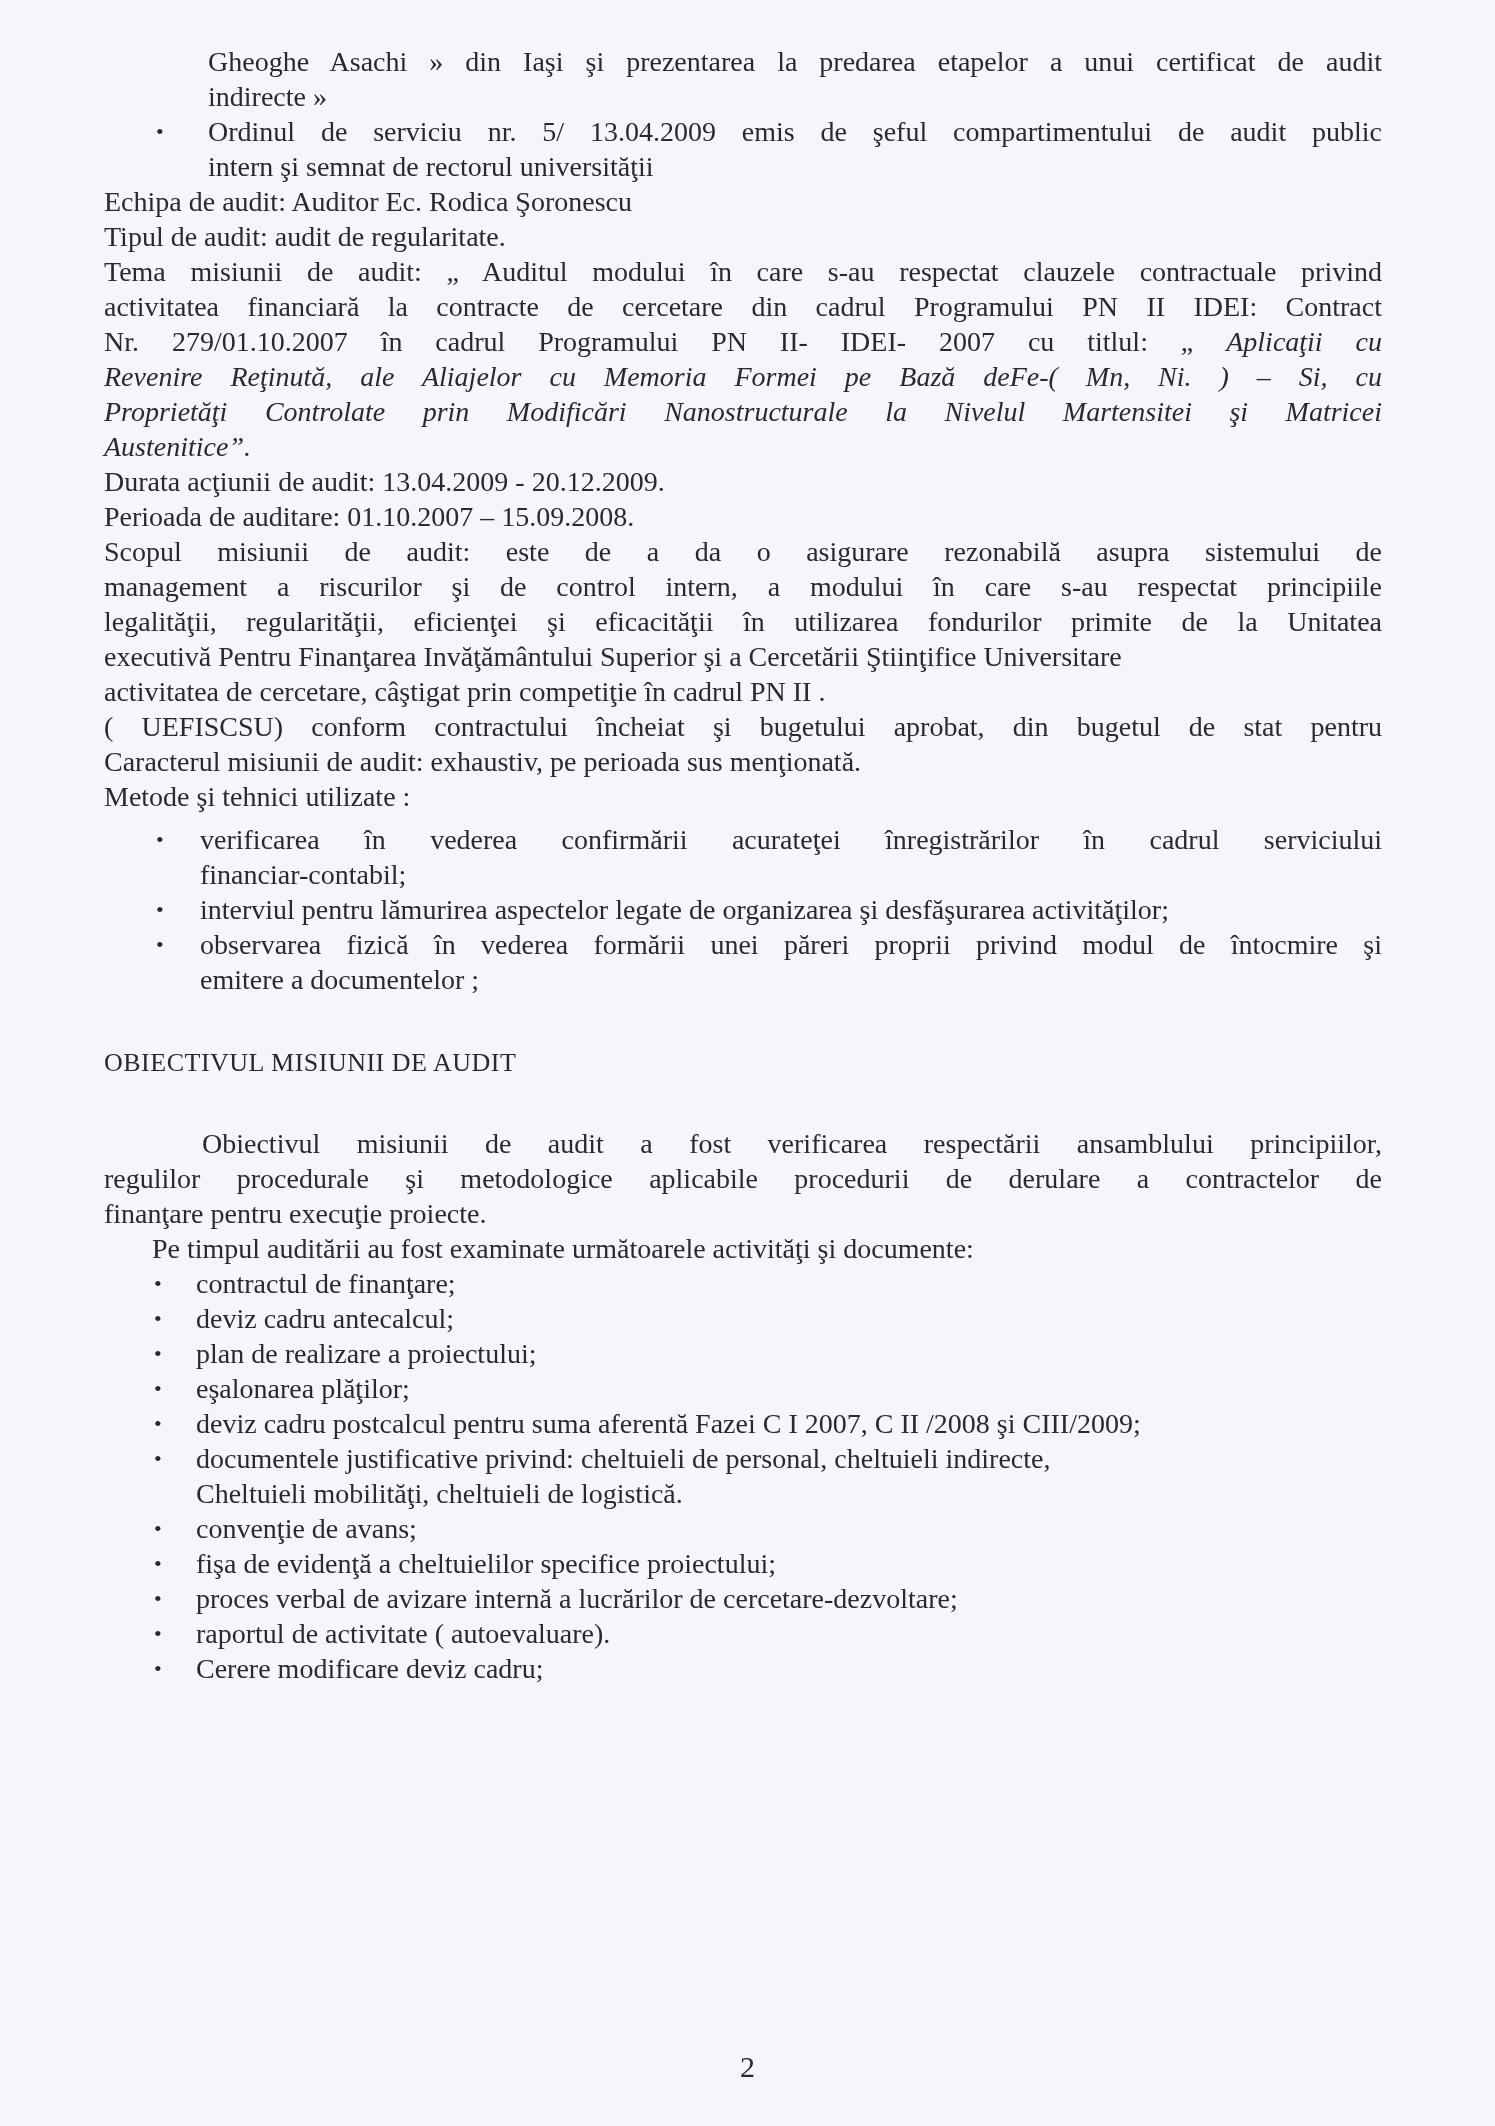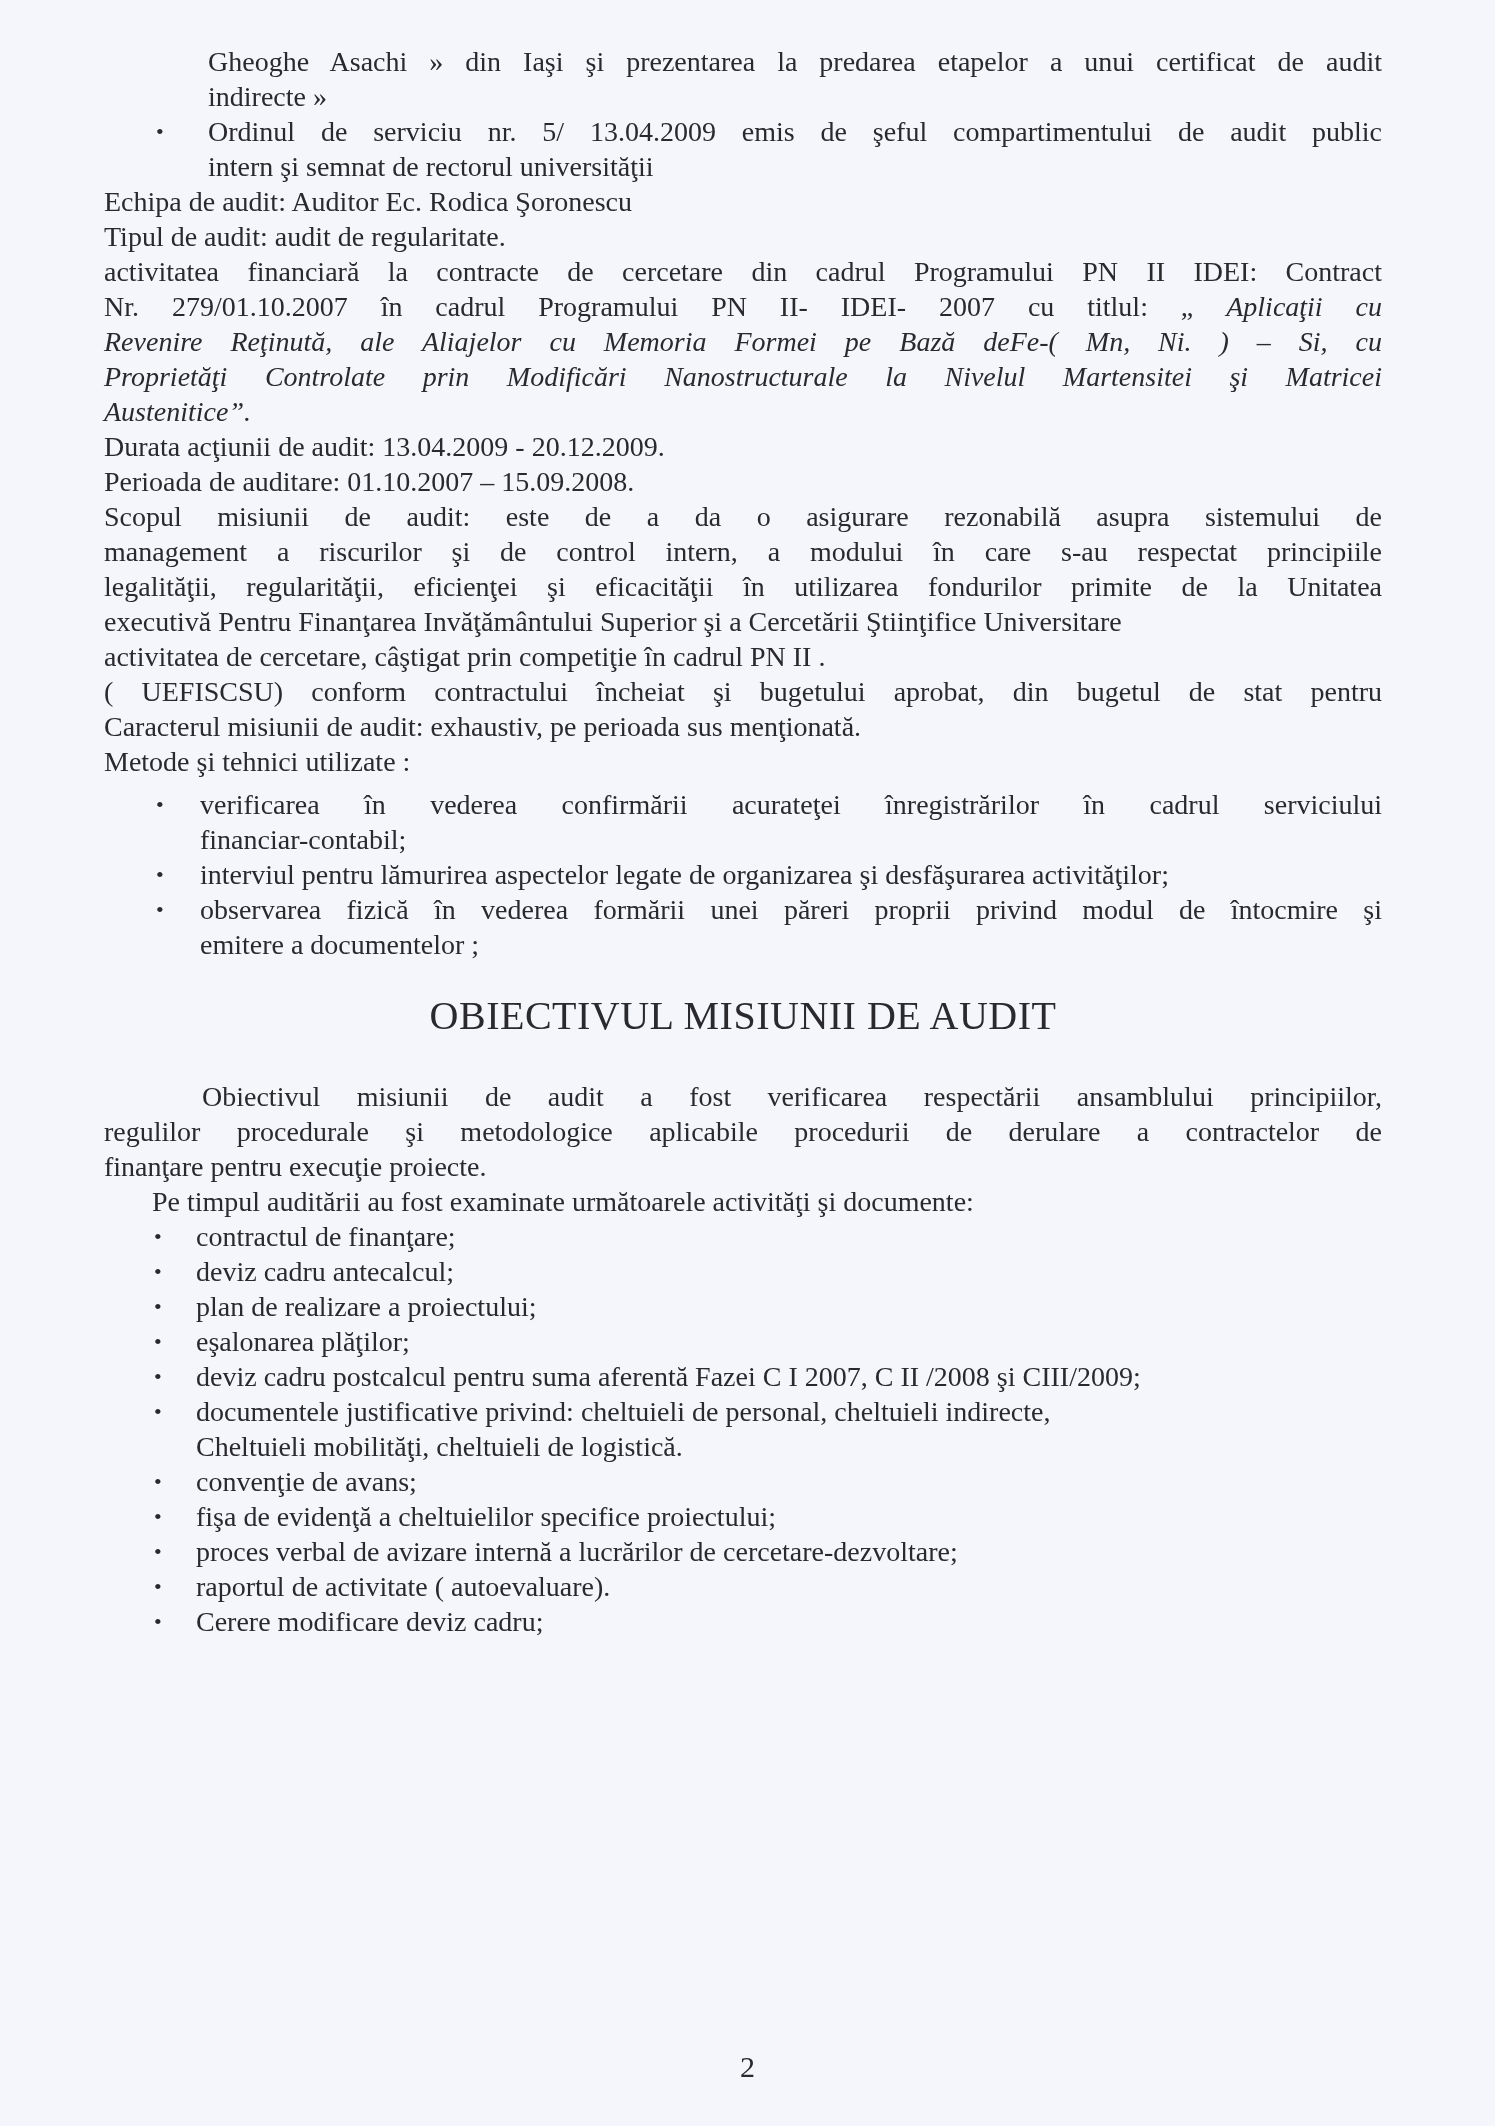"Tema misiunii de audit: „" span.ln { html: none -> <span>Tema misiunii de audit: „ Auditul modului în care s-au respectat clauzele contractuale privind</span> }
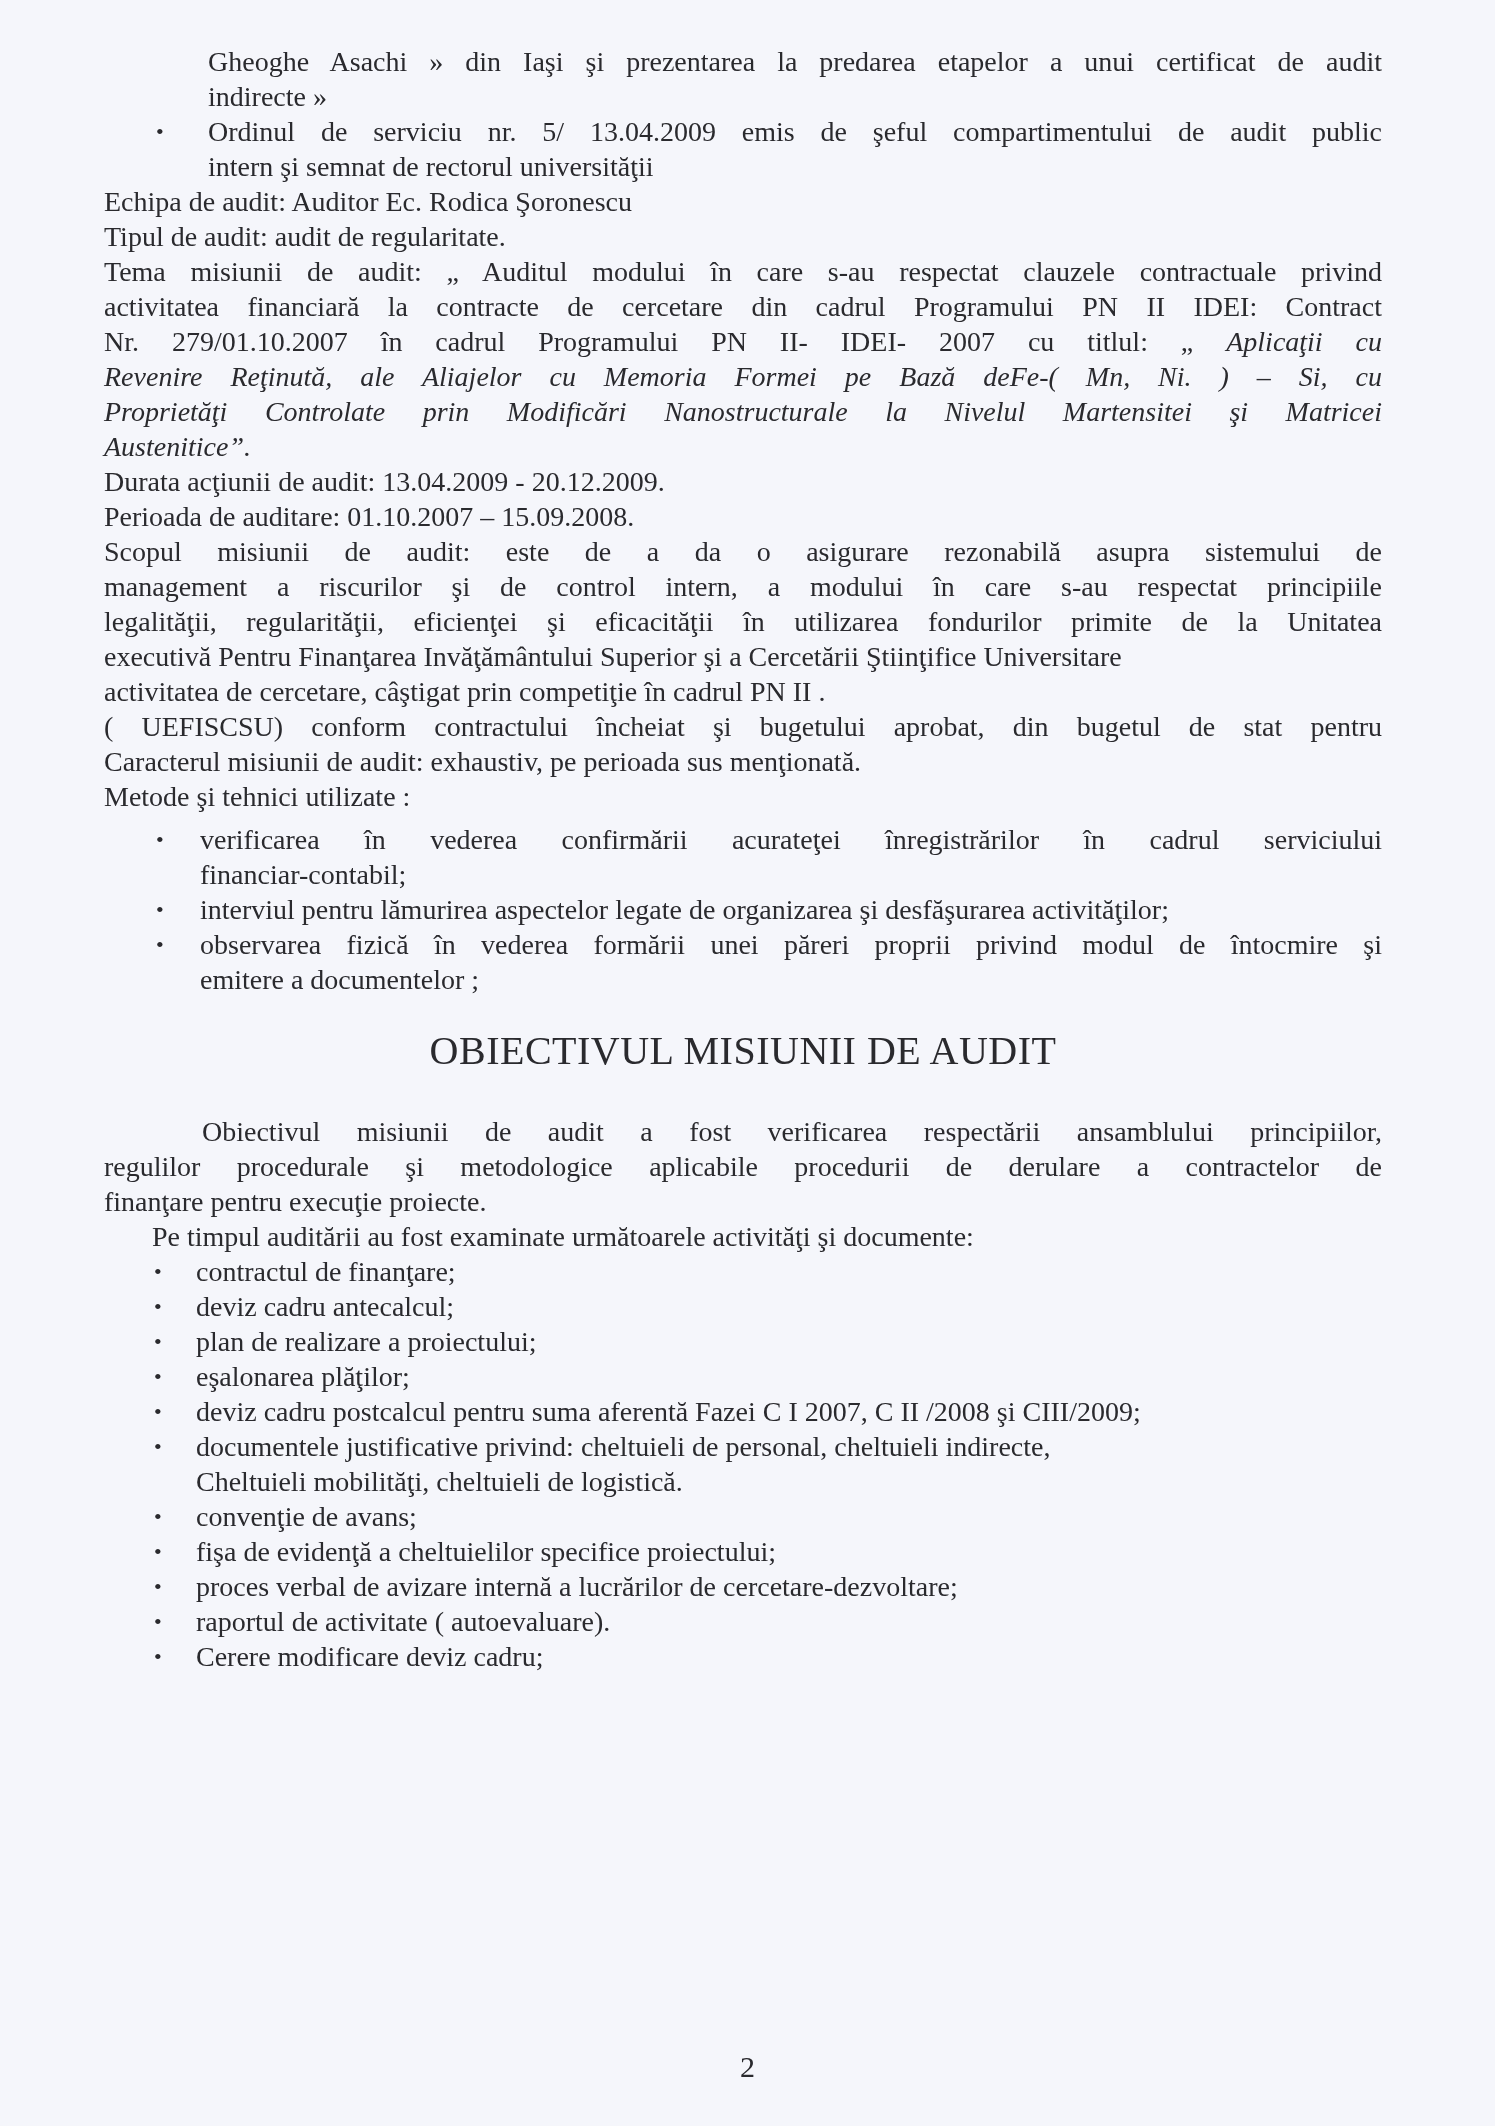"OBIECTIVUL MISIUNII DE AUDIT" .heading { font-size: 40px -> 26px; margin-top: 36px -> 48px; text-align: center -> none }
